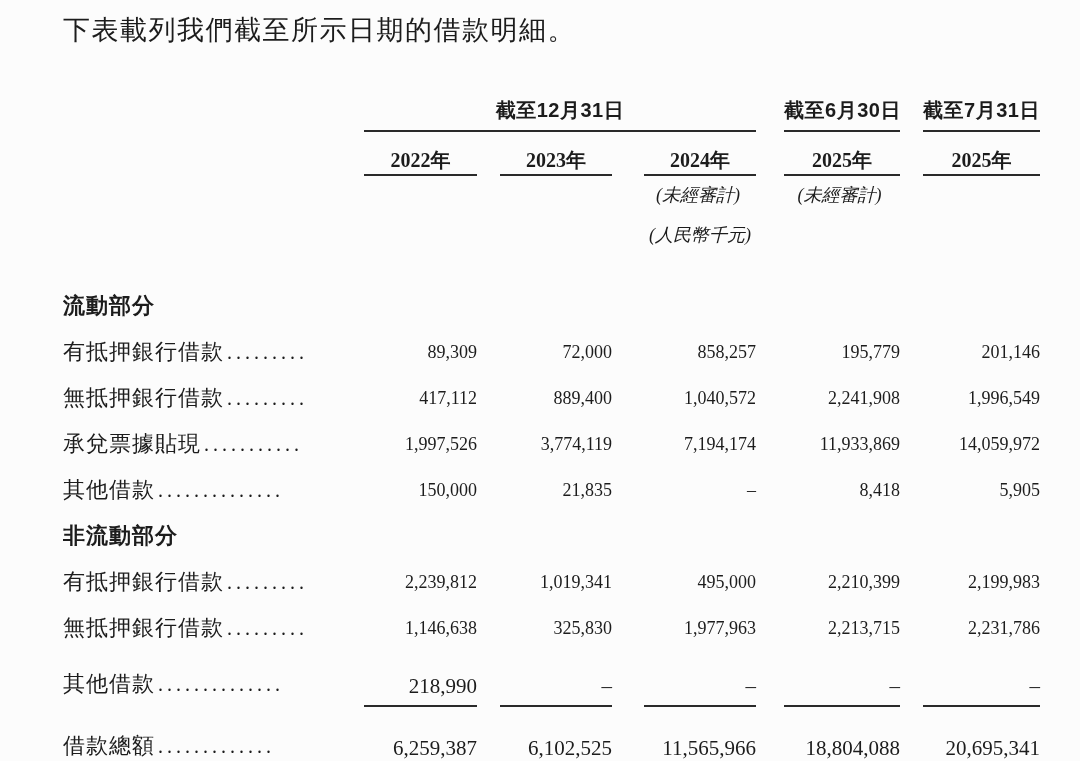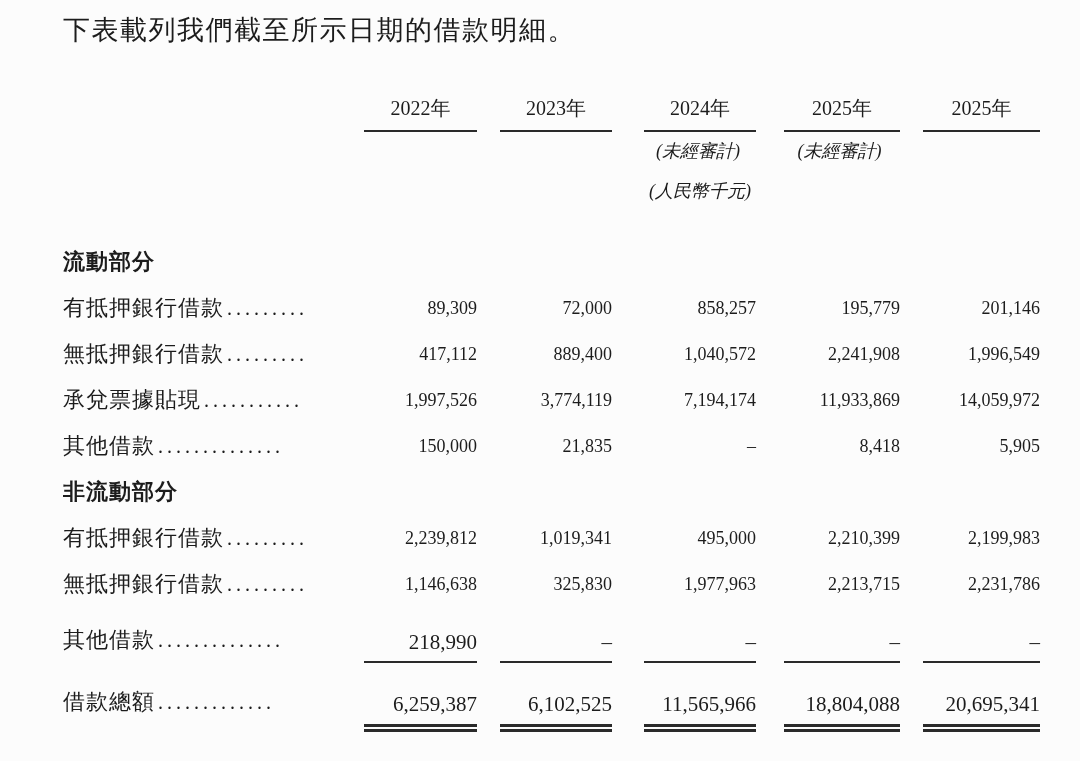"截至12月31日" tr.row-group { html: none -> <tr> <td></td> <td> <div>截至12月31日</div> </td> <td> <div>截至6月30日</div> </td> <td> <div>截至7月31日</div> </td> </tr> }
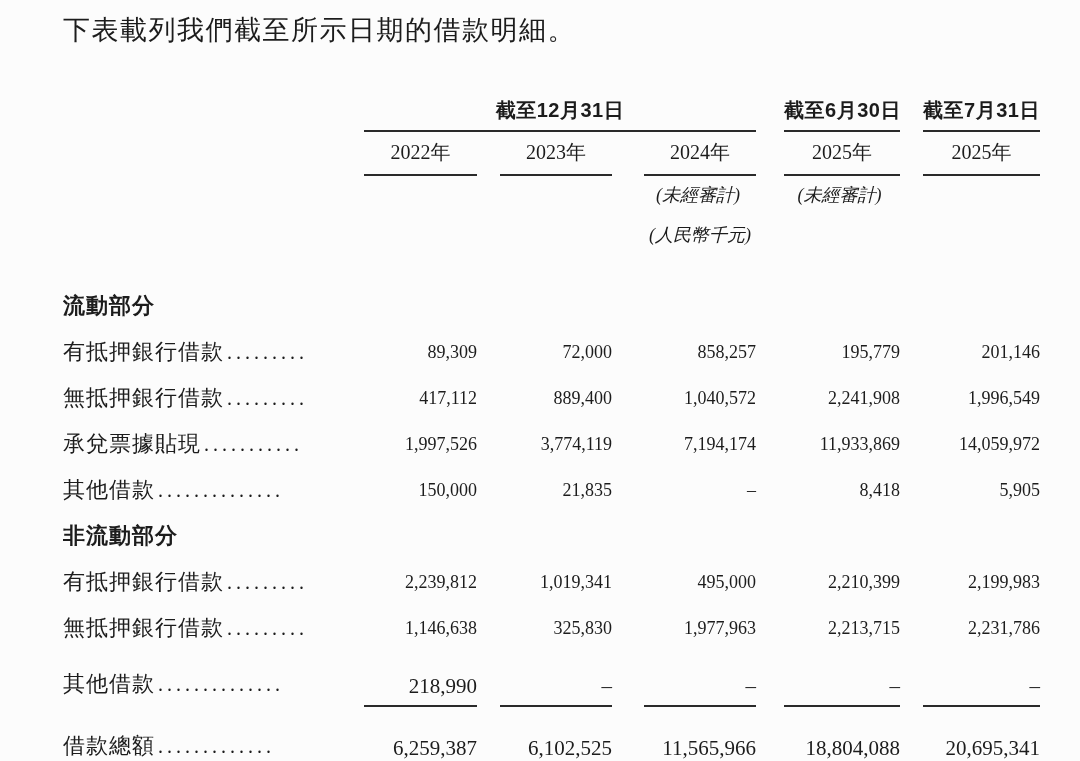"2022年" .yr { font-weight: 400 -> 700; padding-bottom: 8px -> 0 }
